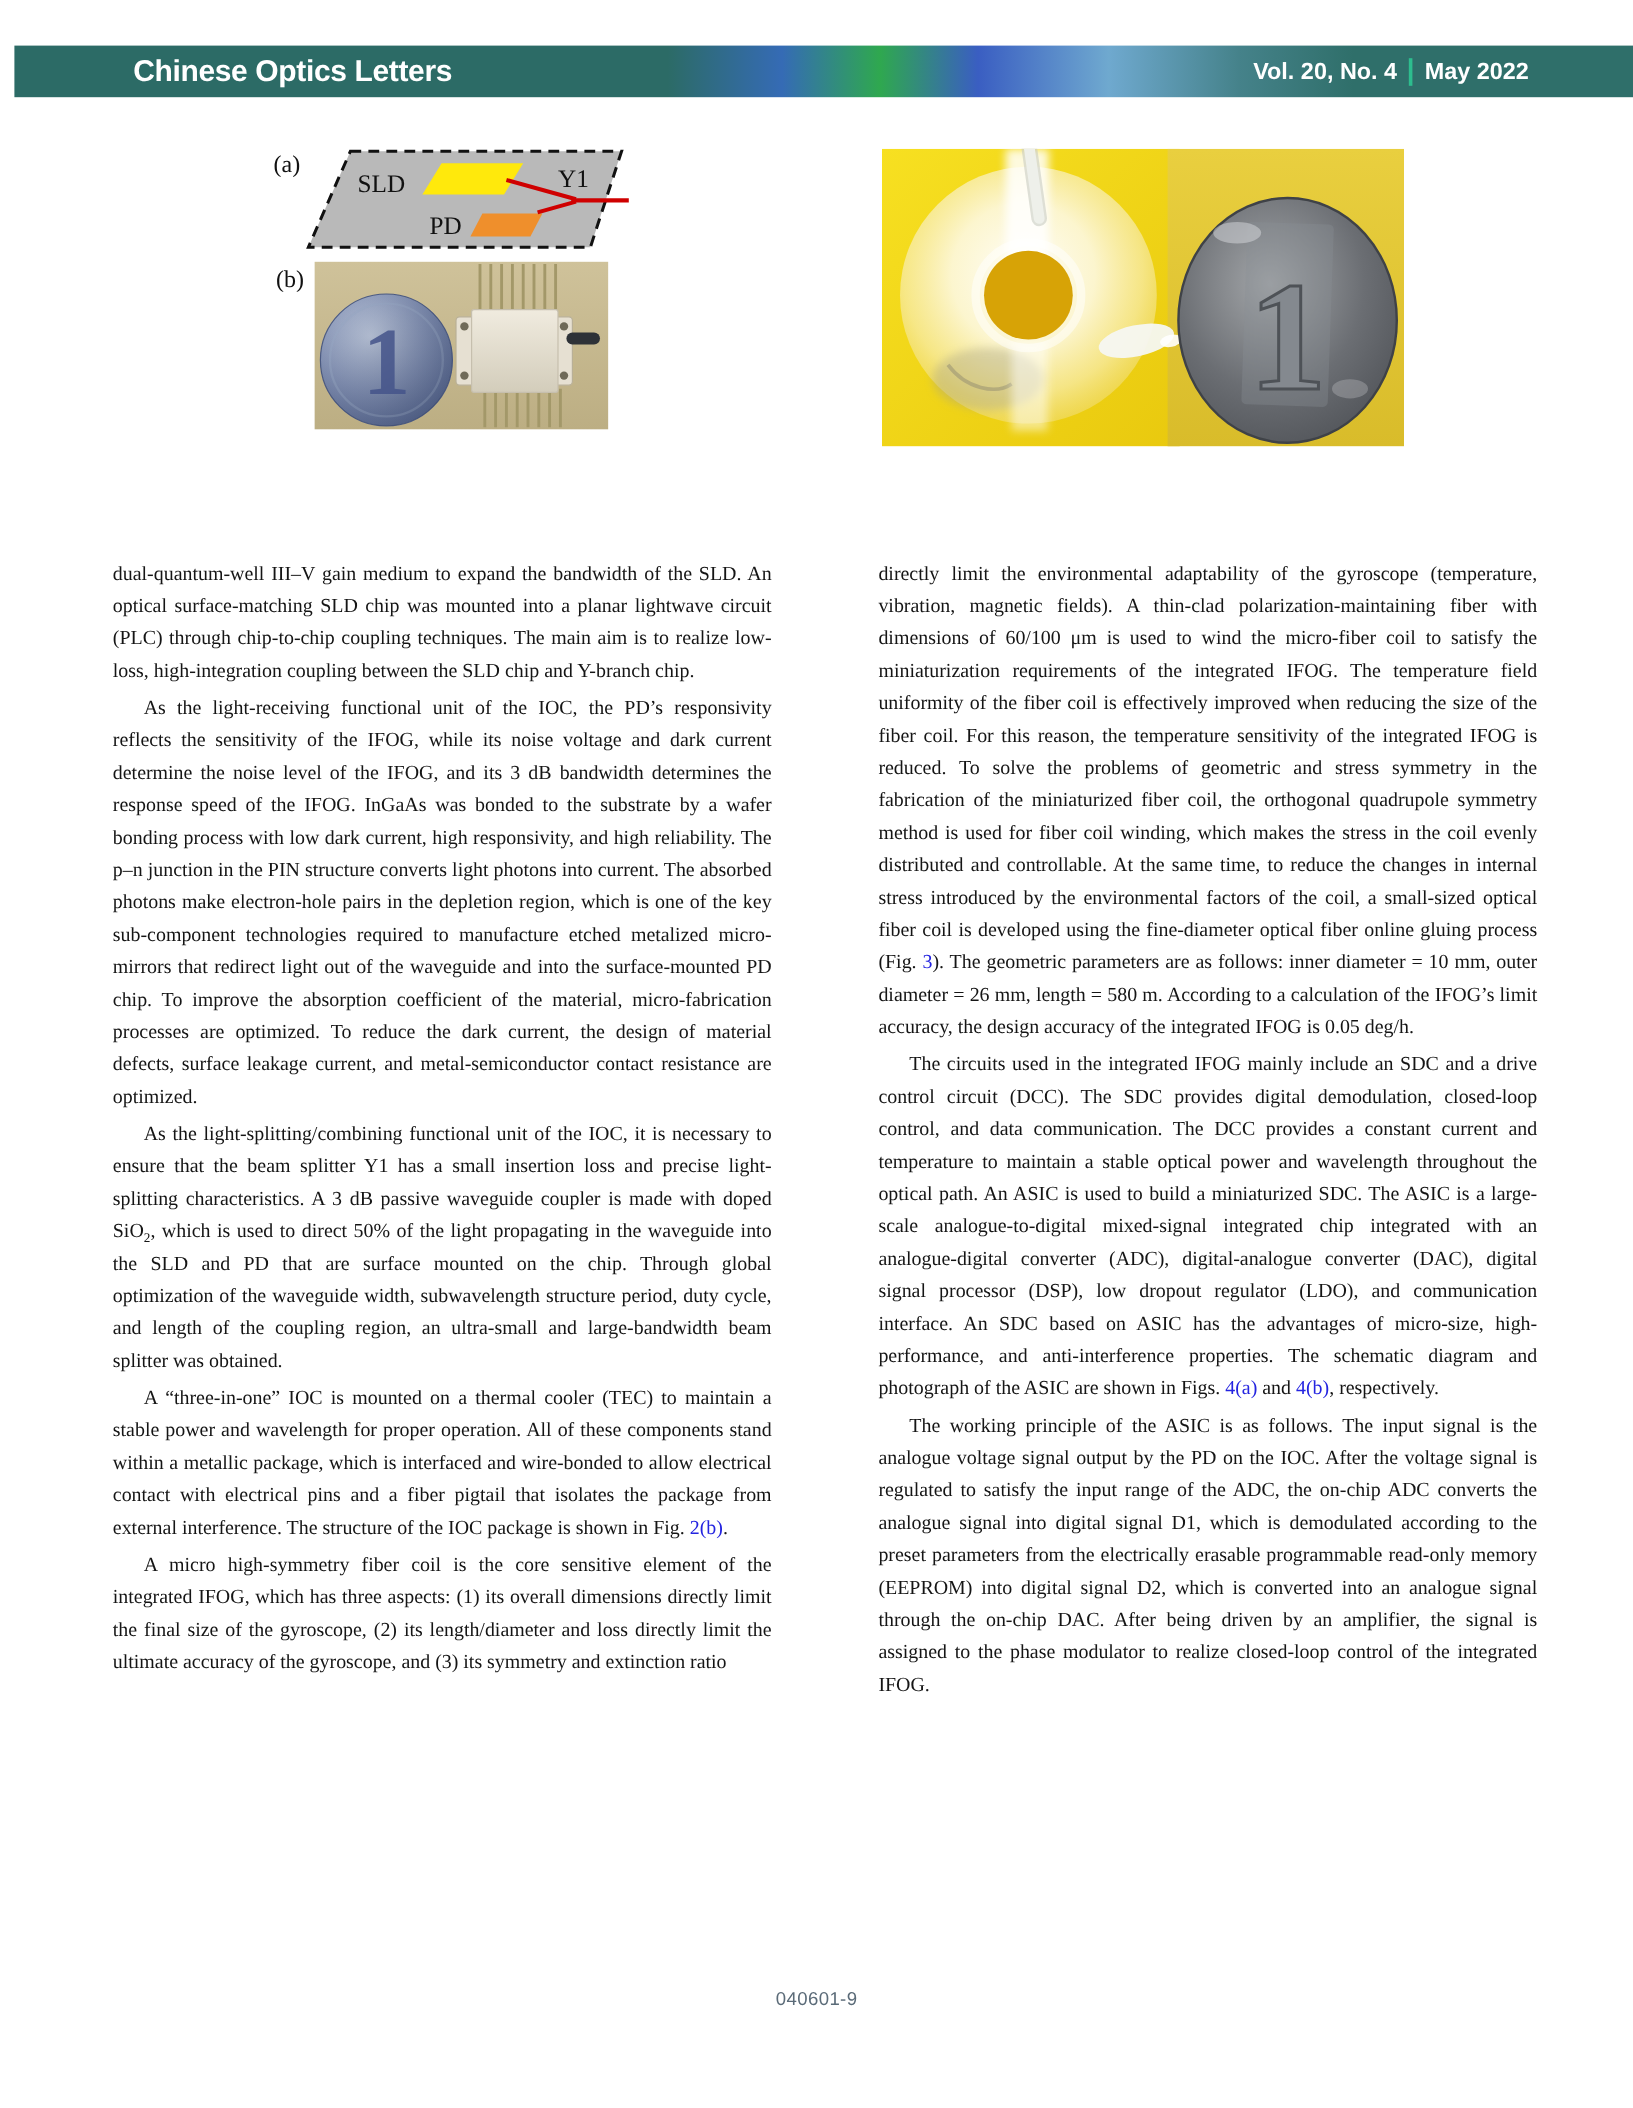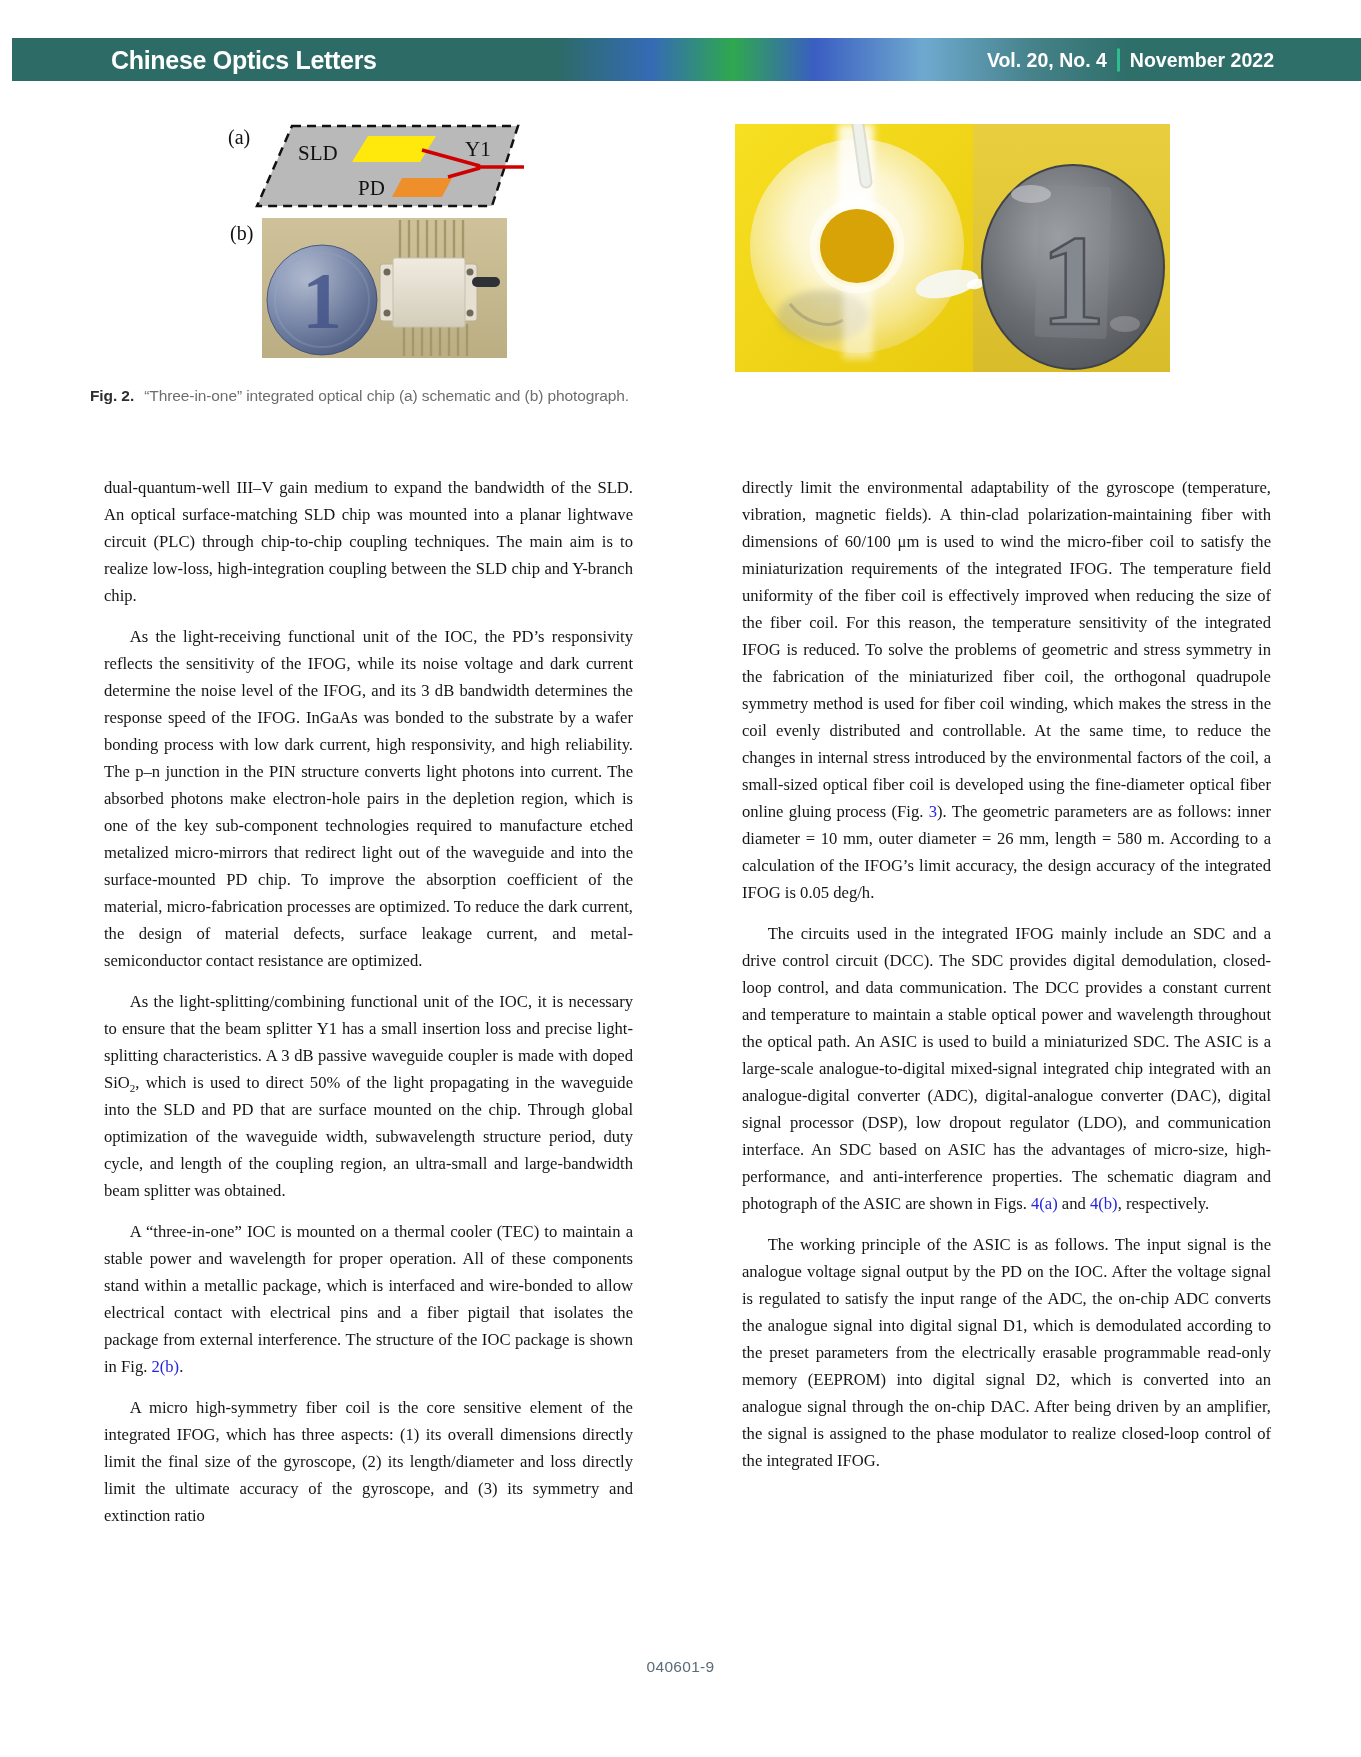"November 2022" span { text: November -> May }
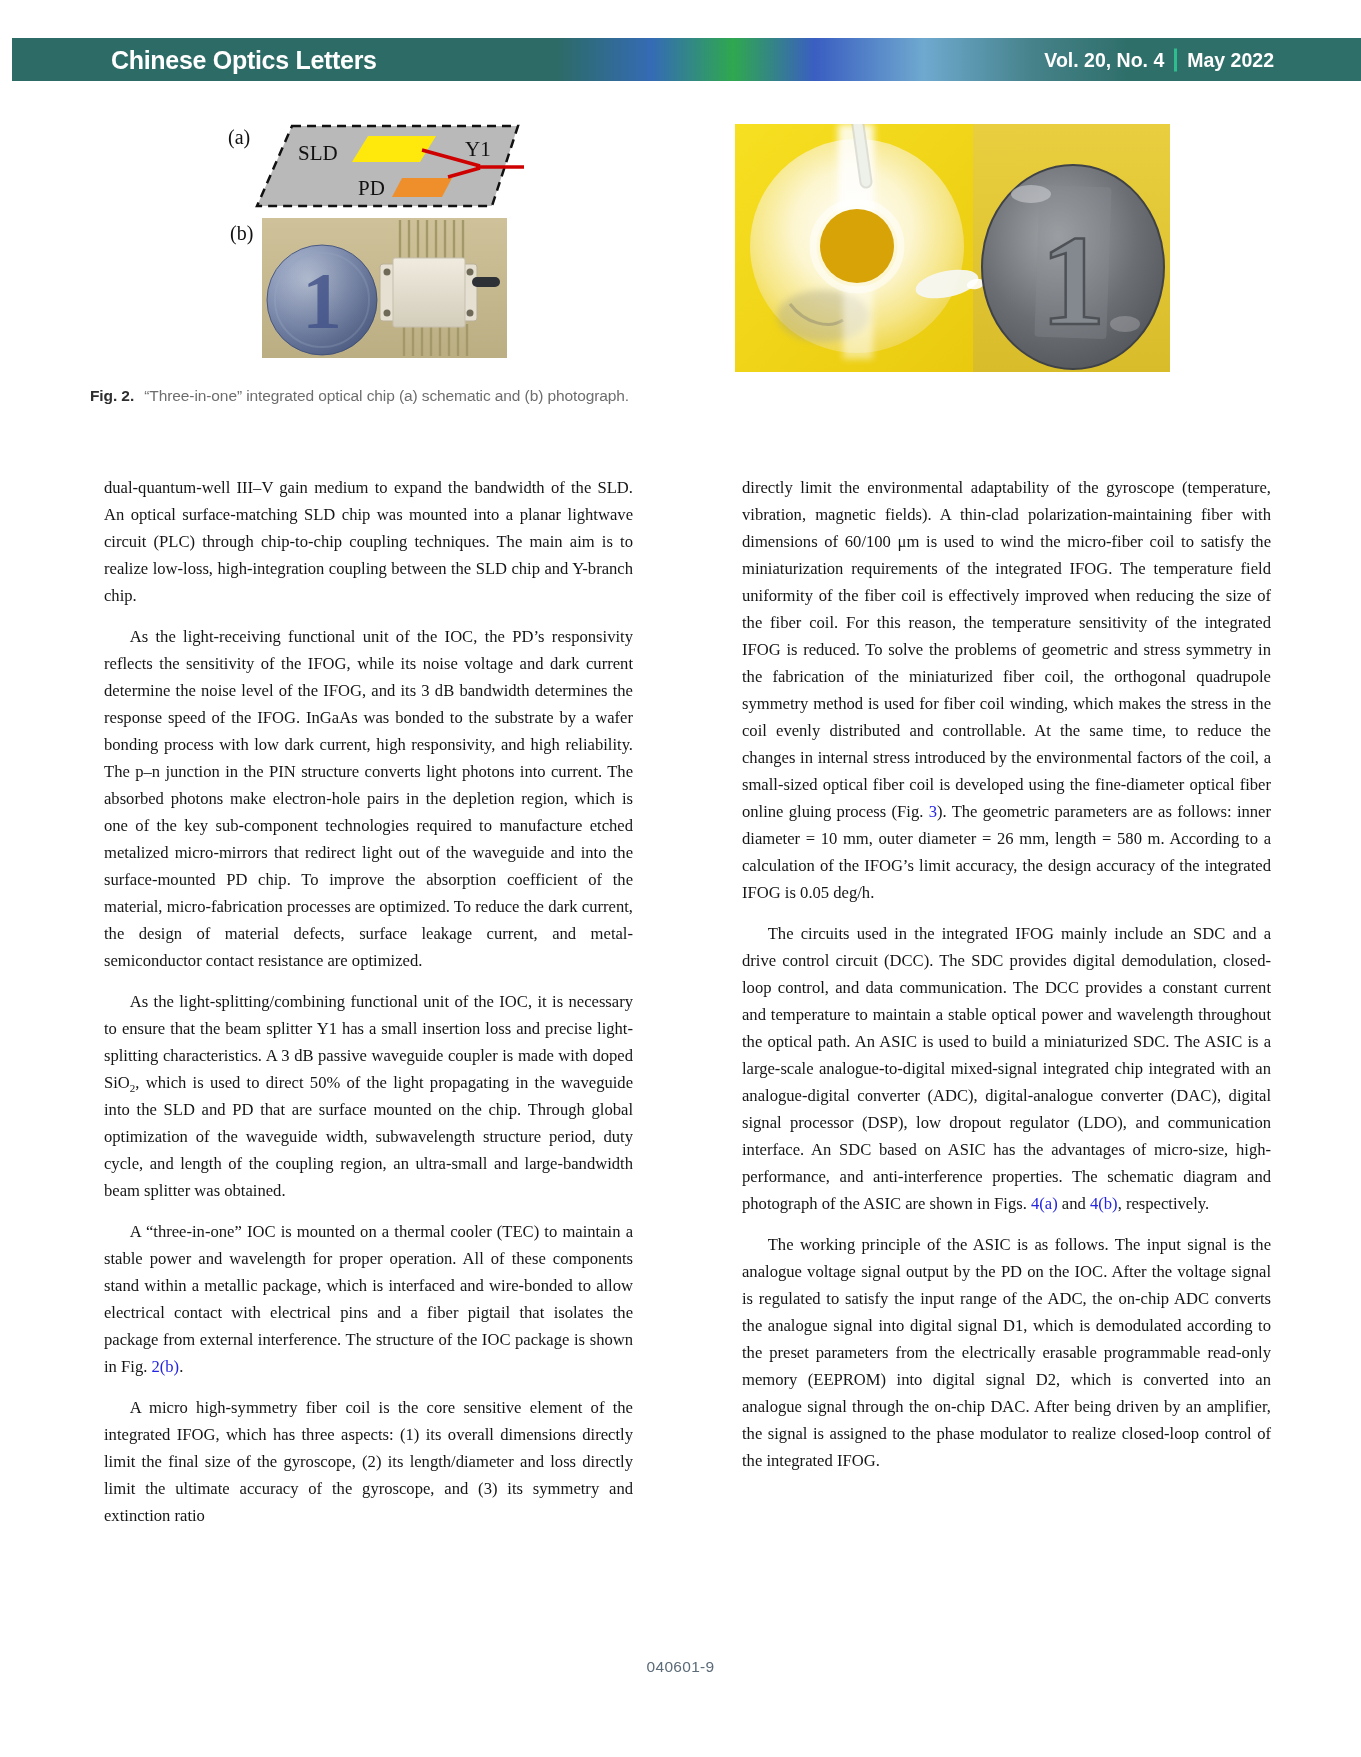"Fig. 2. “Three-in-one” integrated" div.caption { html: <div> <span>Fig. 2.</span> <span>“Three-in-one” integrated optical chip (a) schematic and (b) photograph.</span> </div> -> none }
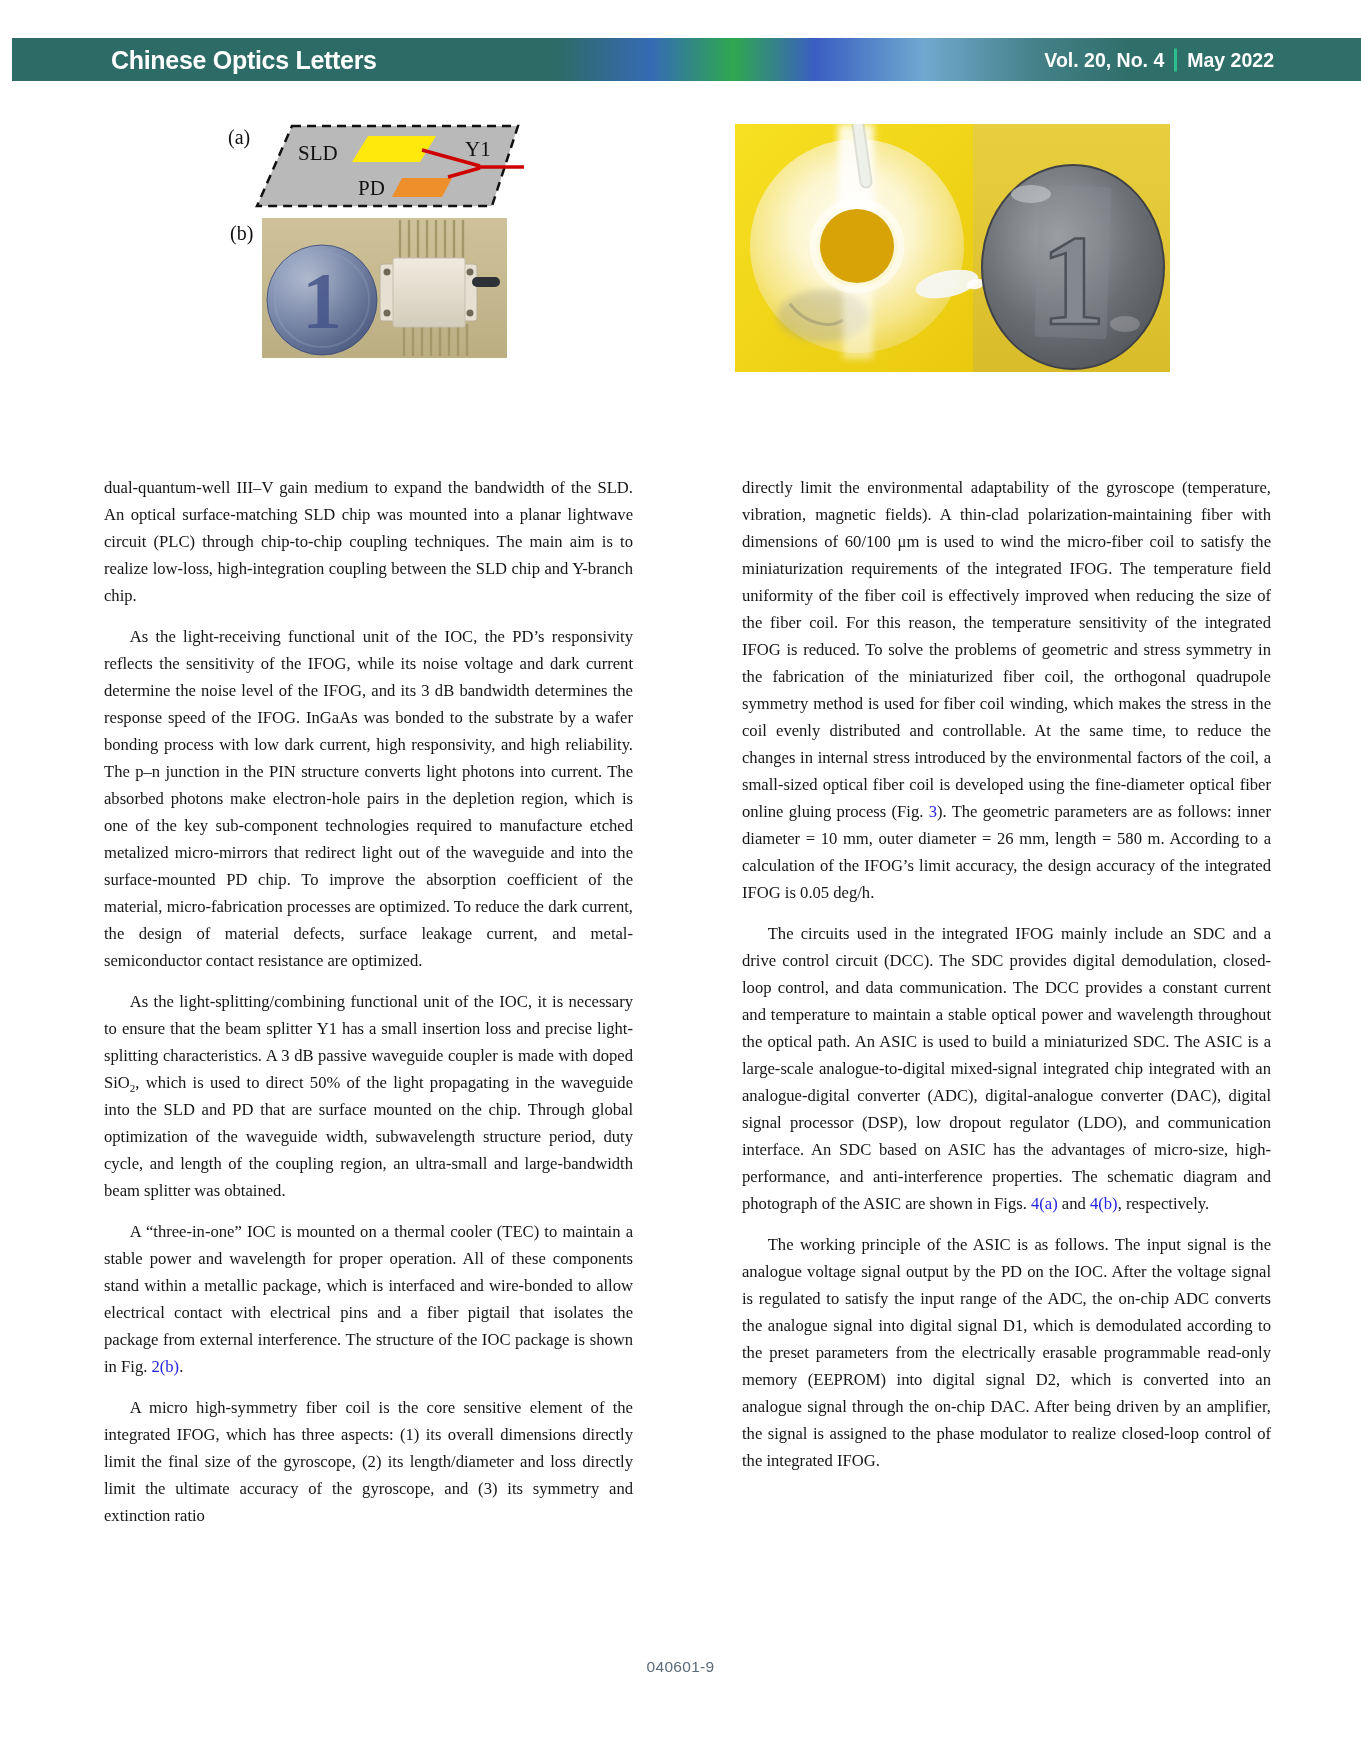"dual-quantum-well III–V gain medium to" .body-p { margin: 14px -> 4px }
